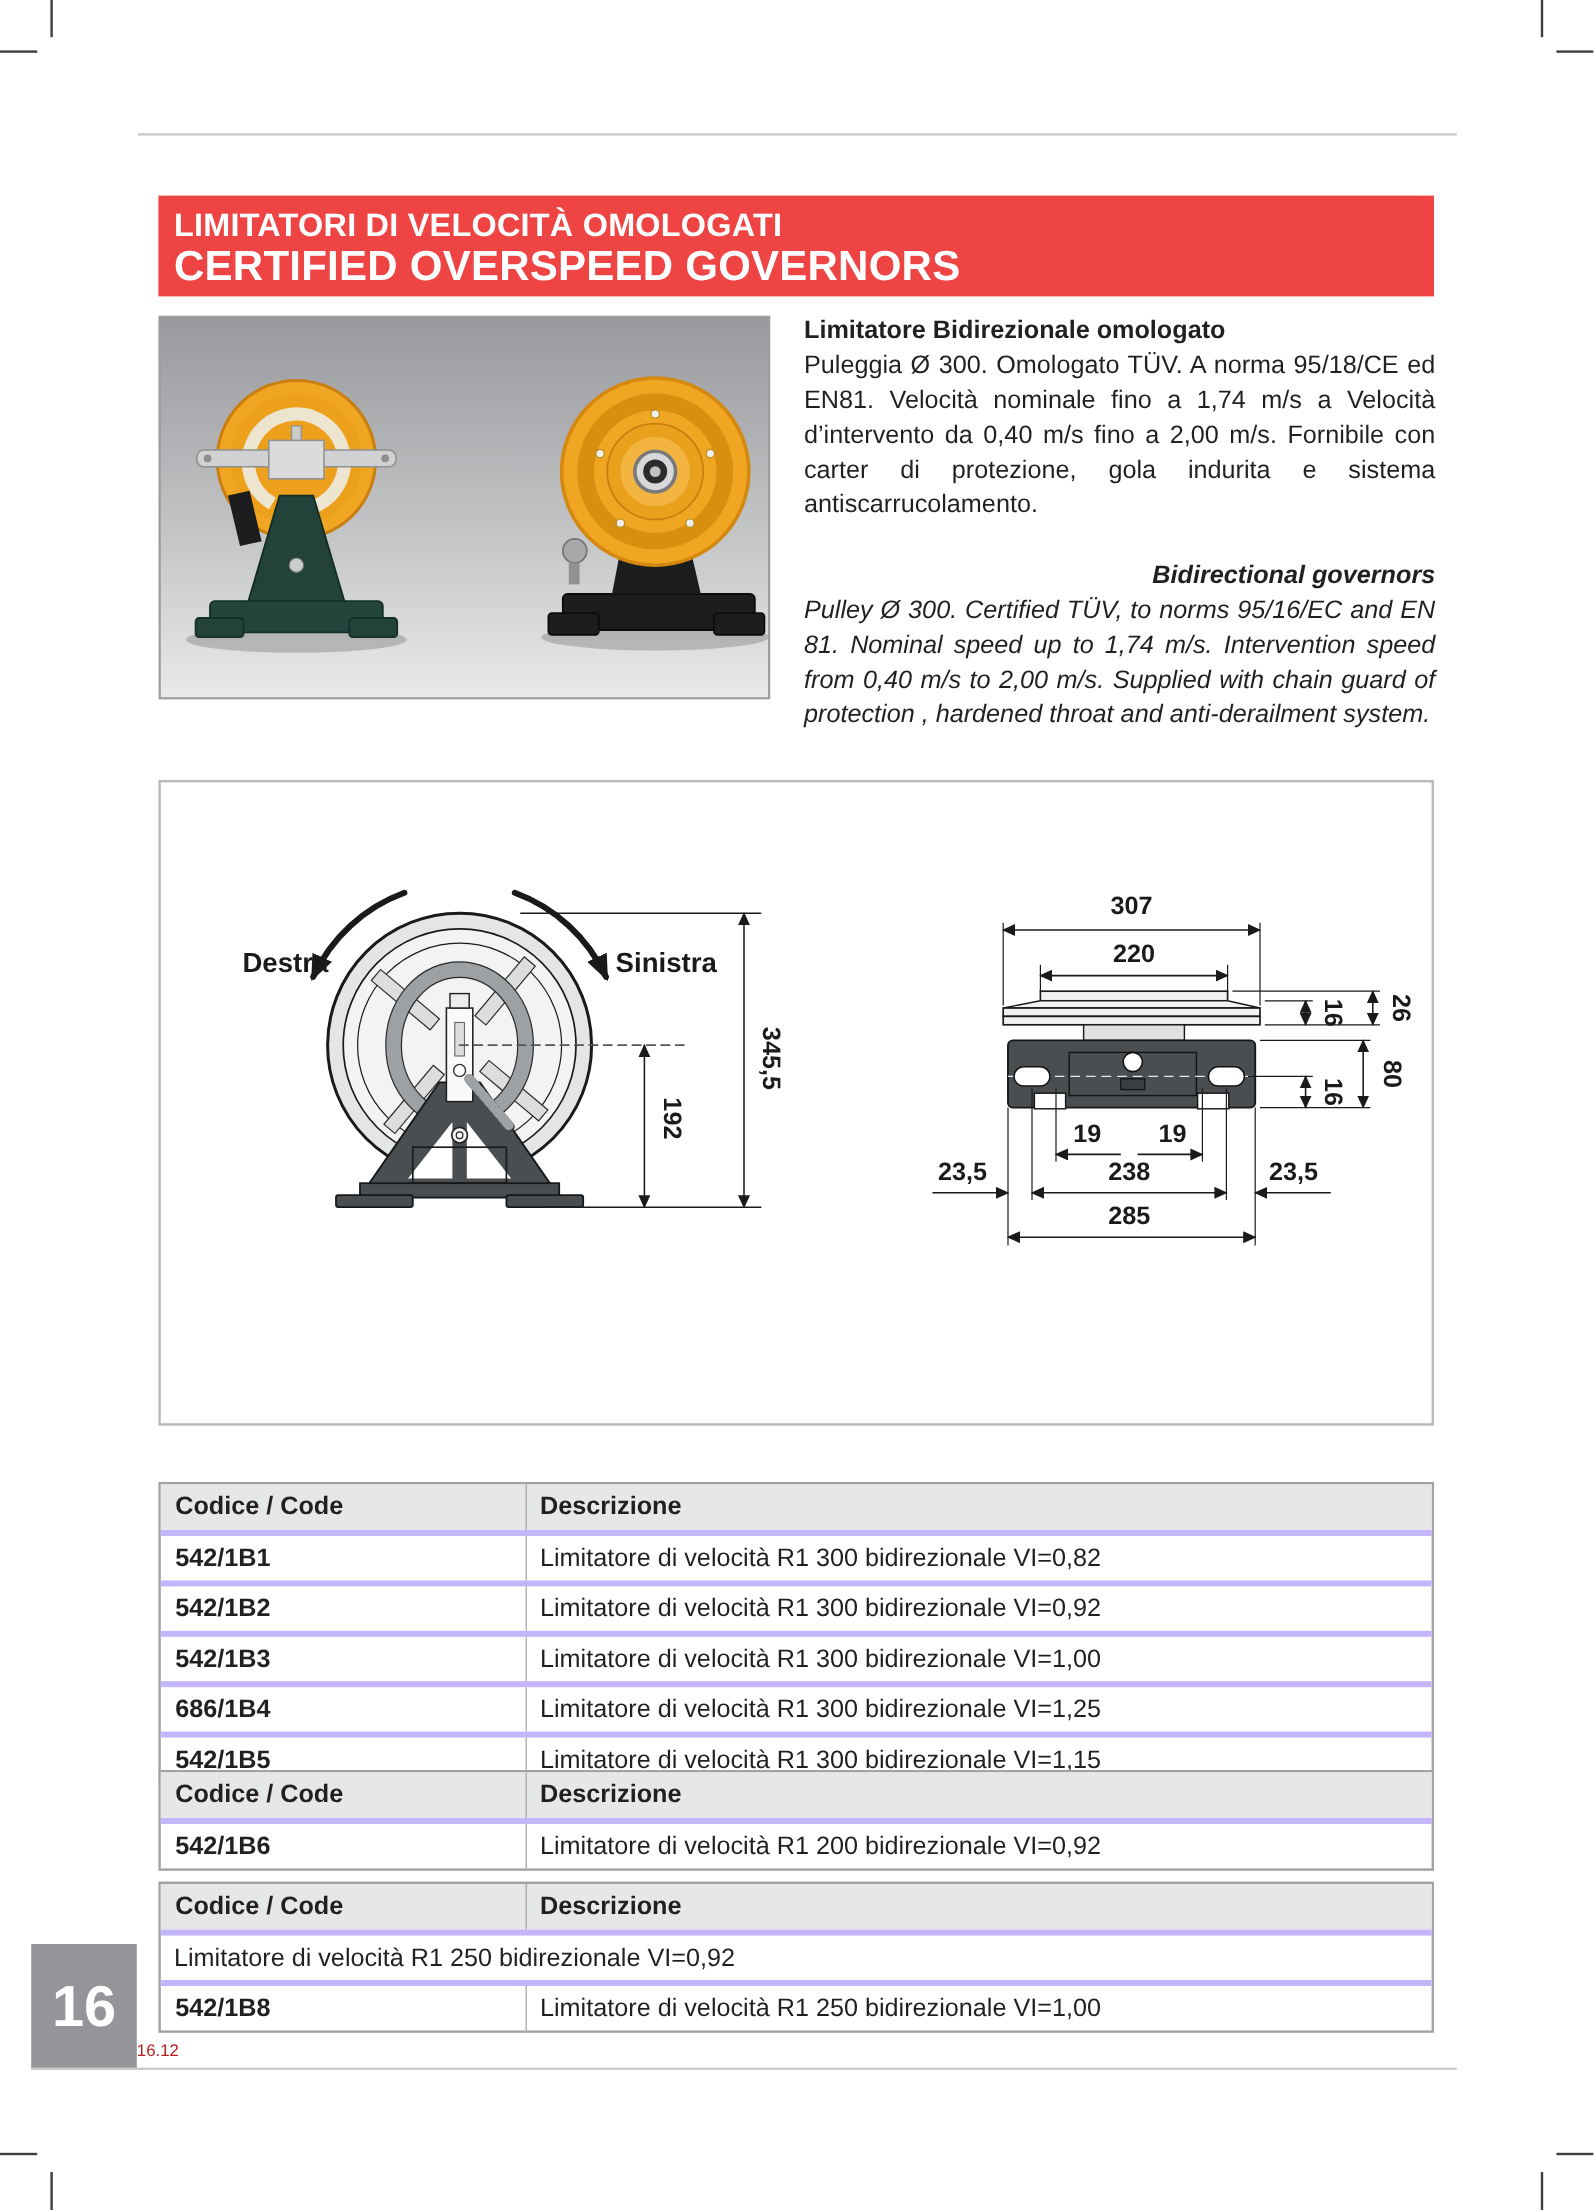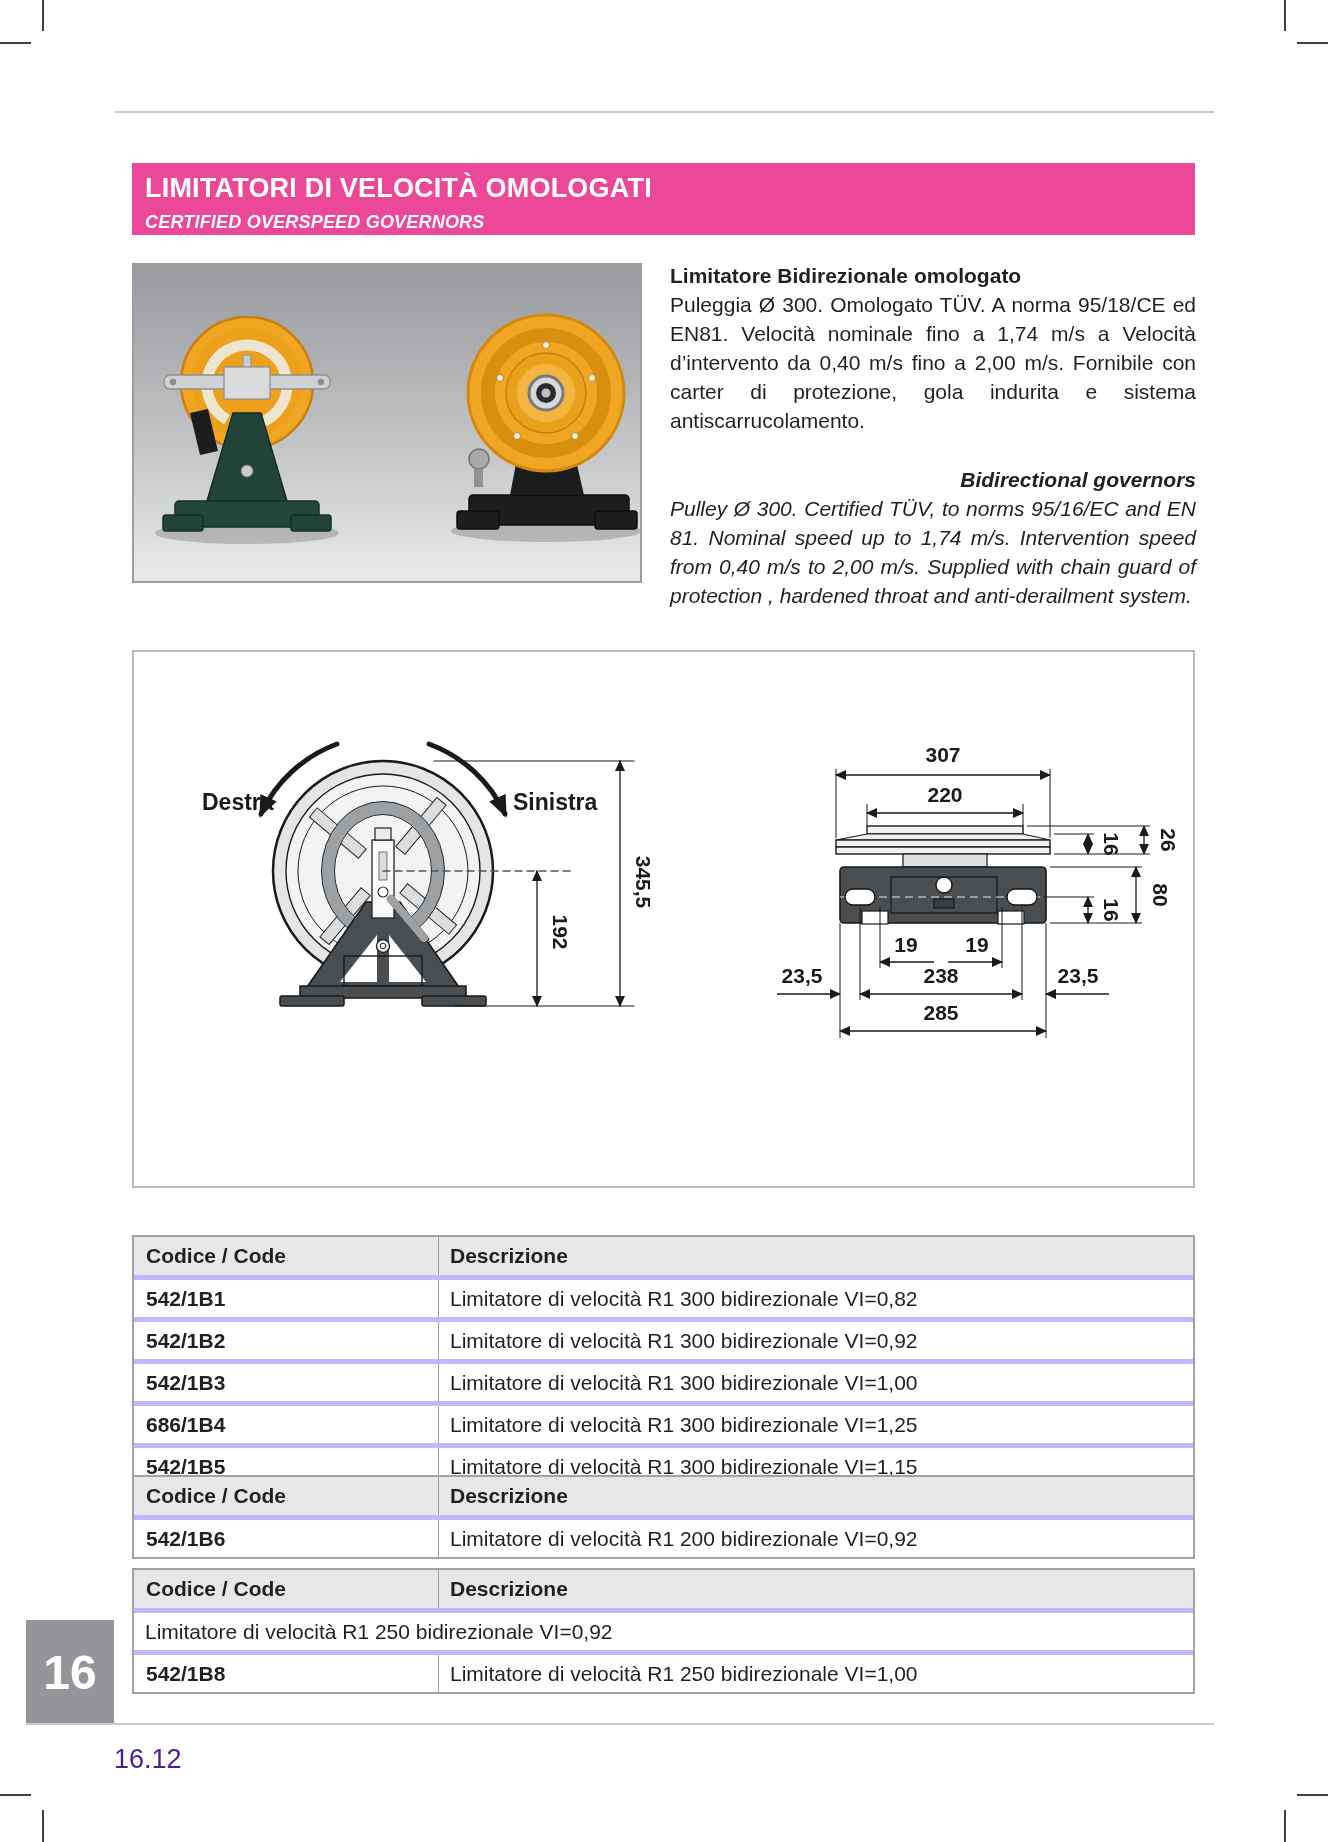"LIMITATORI DI VELOCITÀ OMOLOGATI" .banner { background: #ec4899 -> #ef4444; height: 72px -> 84px }
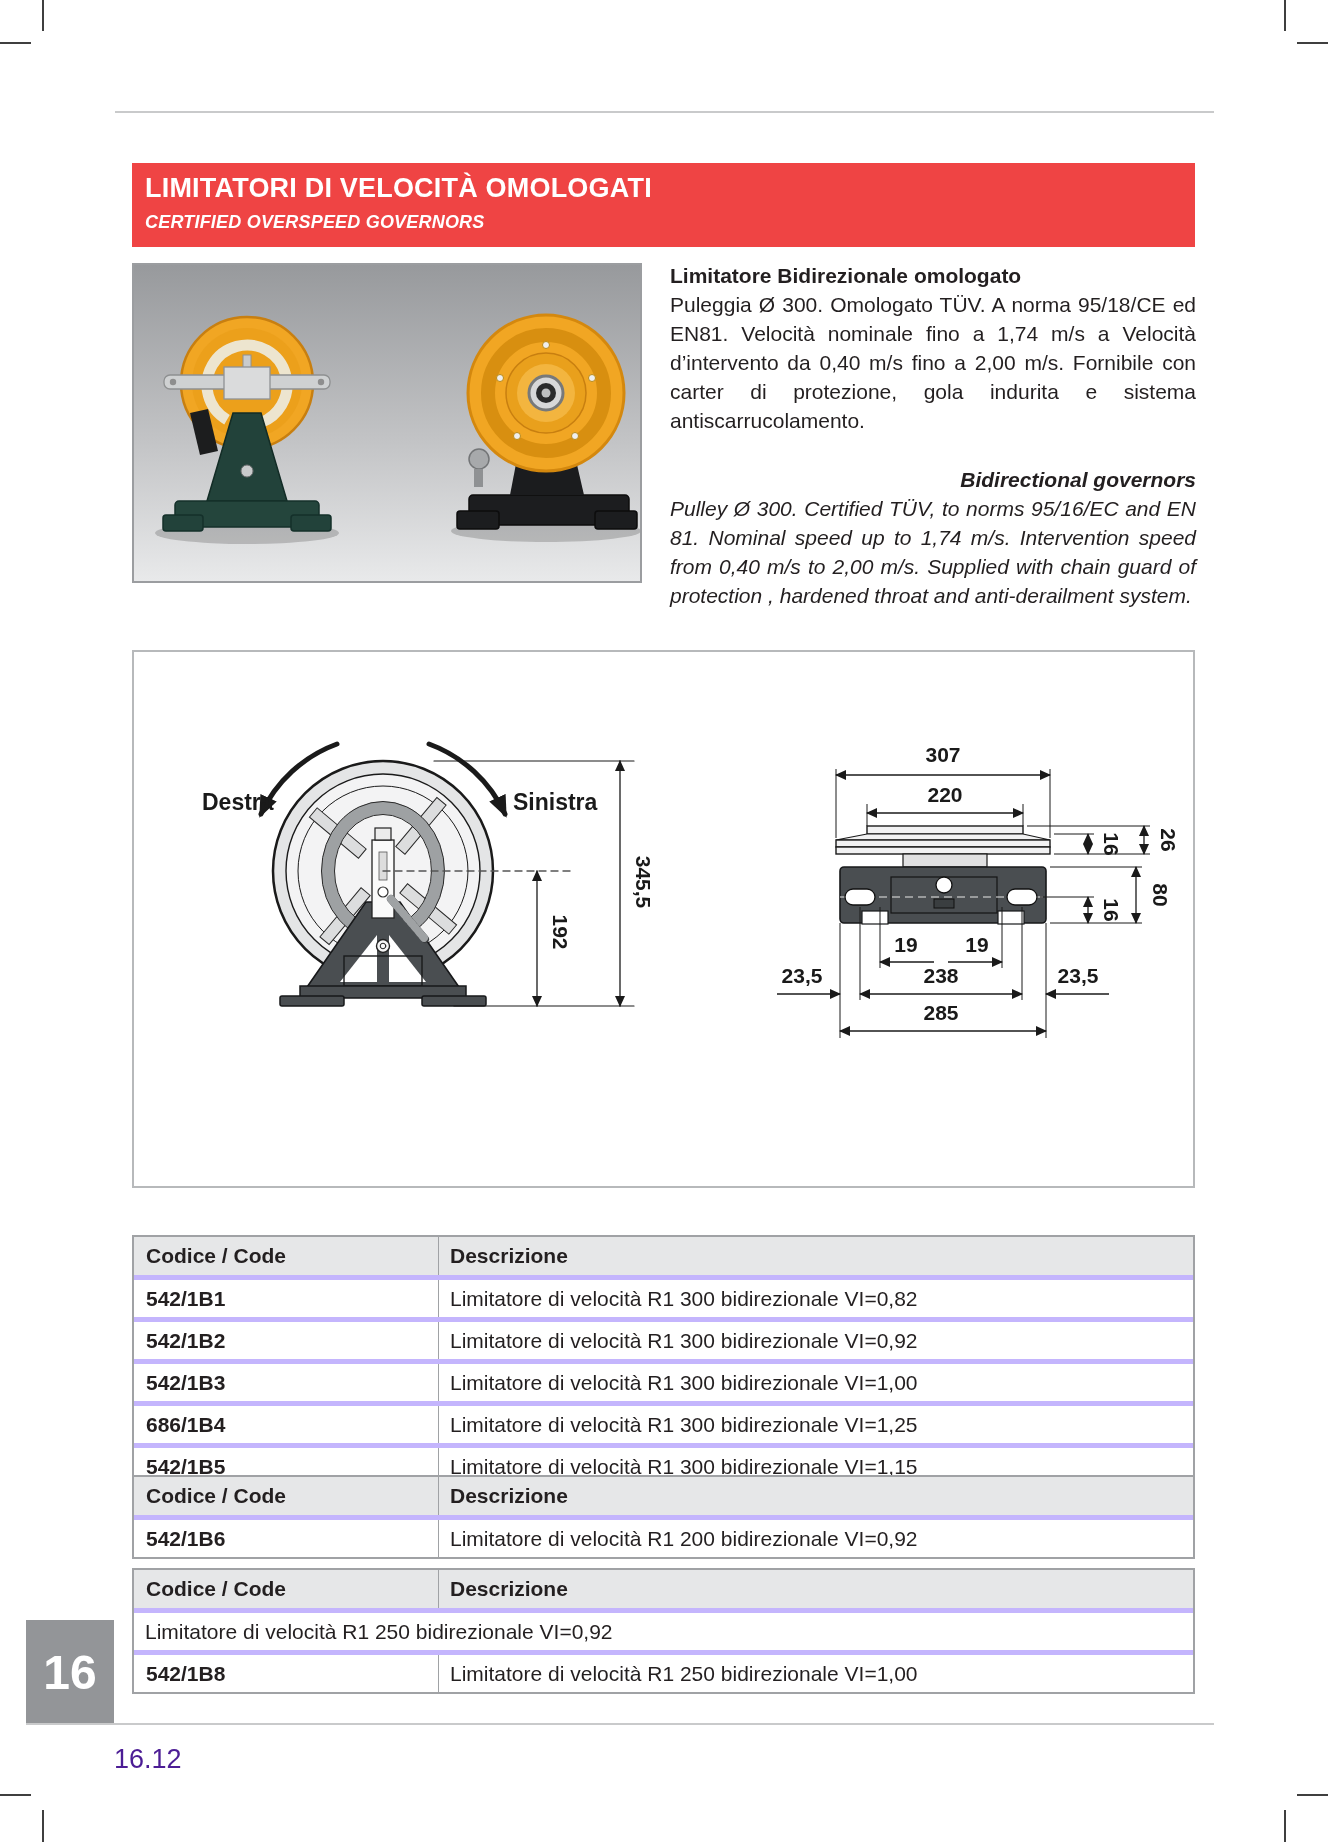"CERTIFIED OVERSPEED GOVERNORS" .banner .l2 { font-size: 18px -> 35px; font-style: italic -> none }
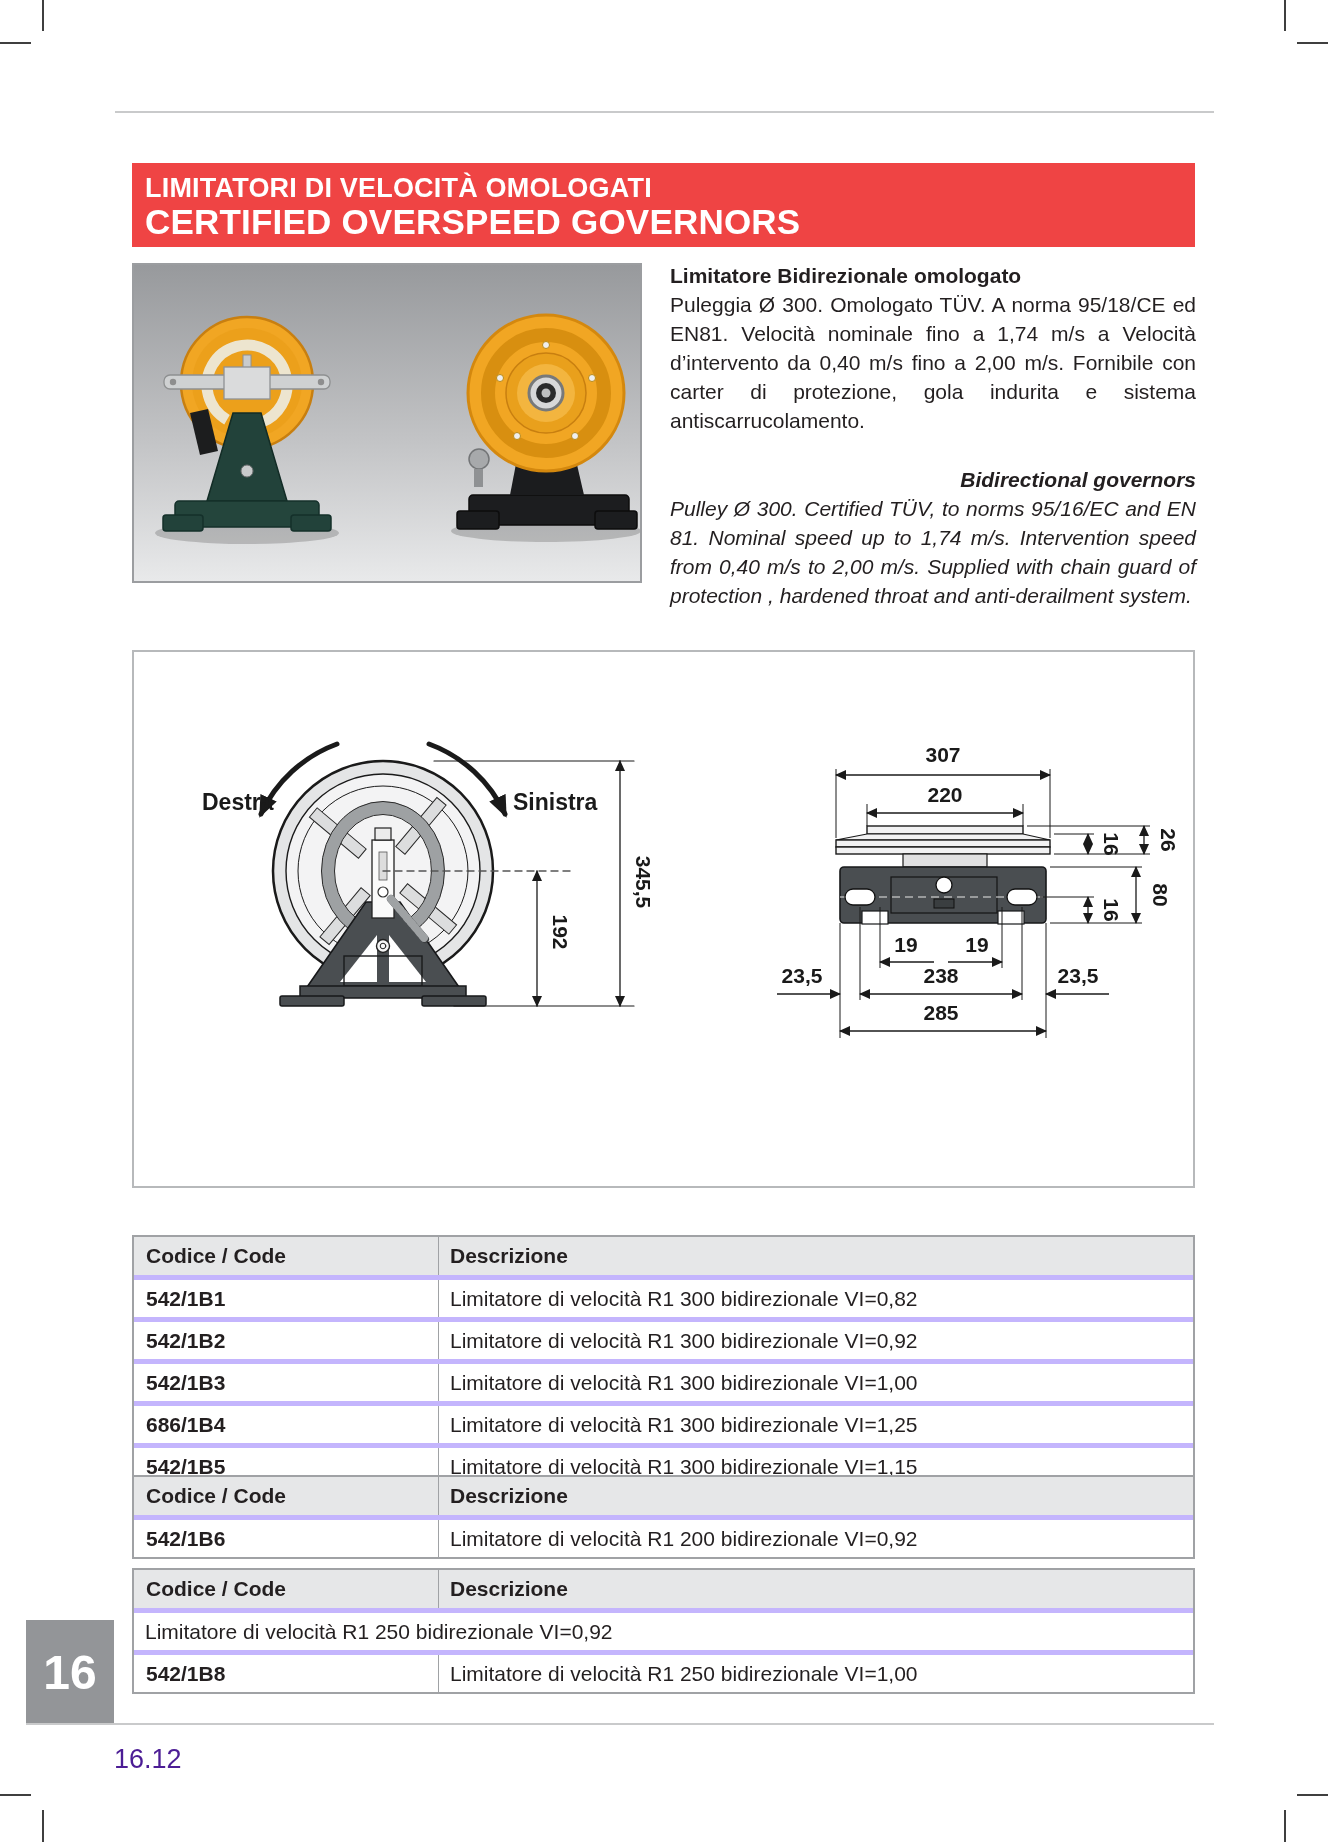"16.12" .pagefoot { color: #4c1d95 -> #b91c1c; font-size: 27px -> 14px; top: 1744px -> 1700px }
